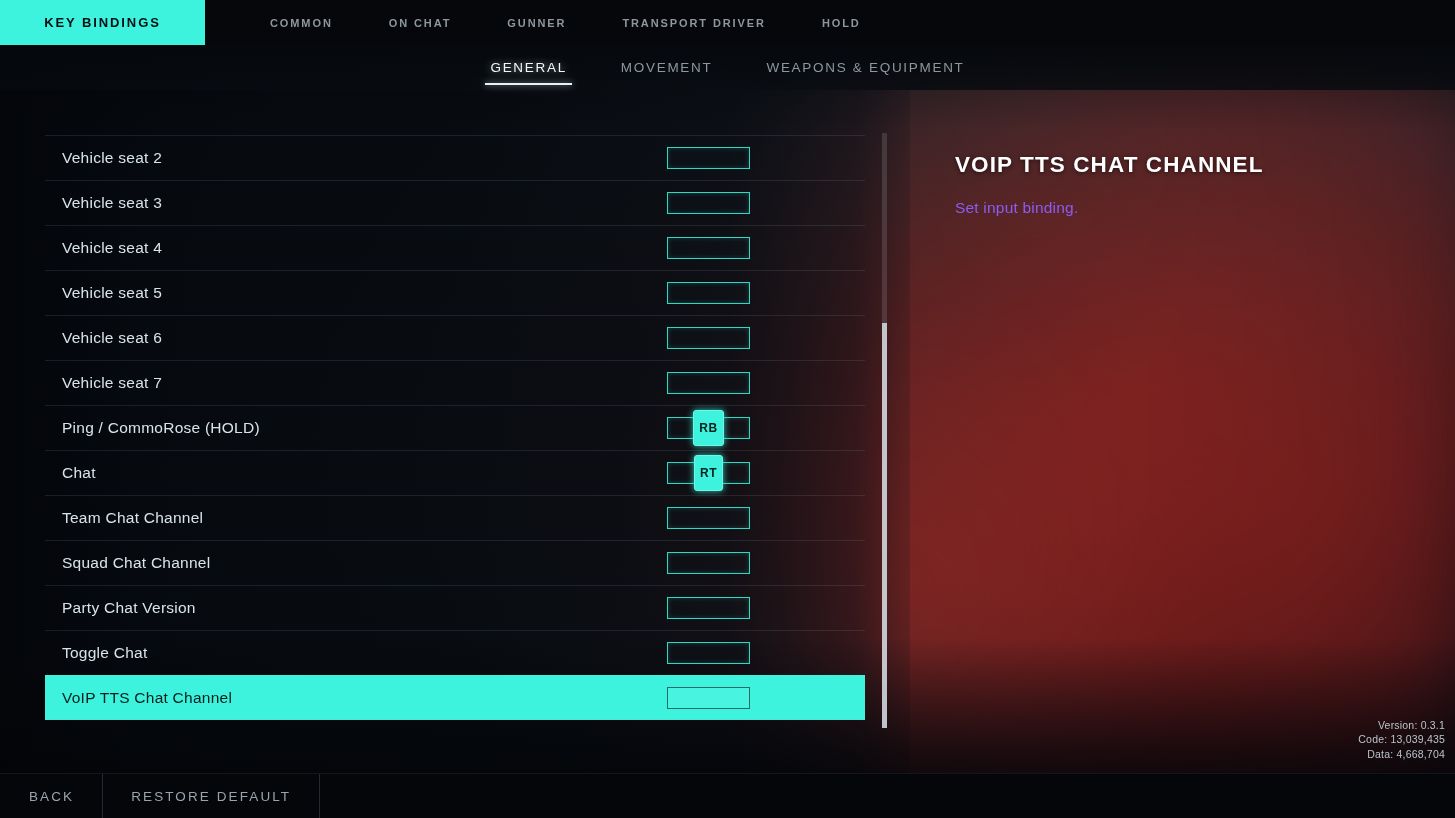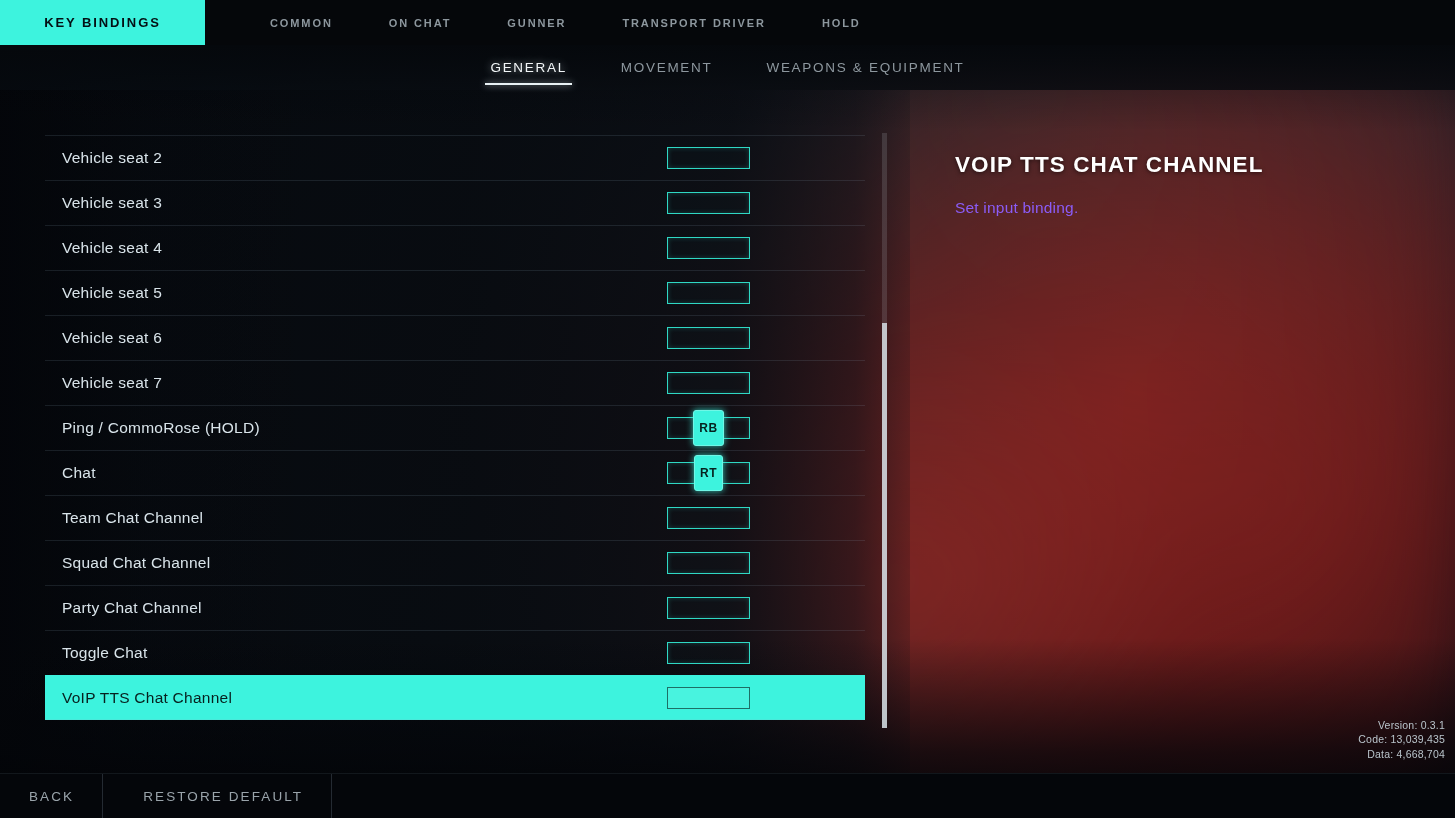"Party Chat Channel" div.row-label { text: Channel -> Version }
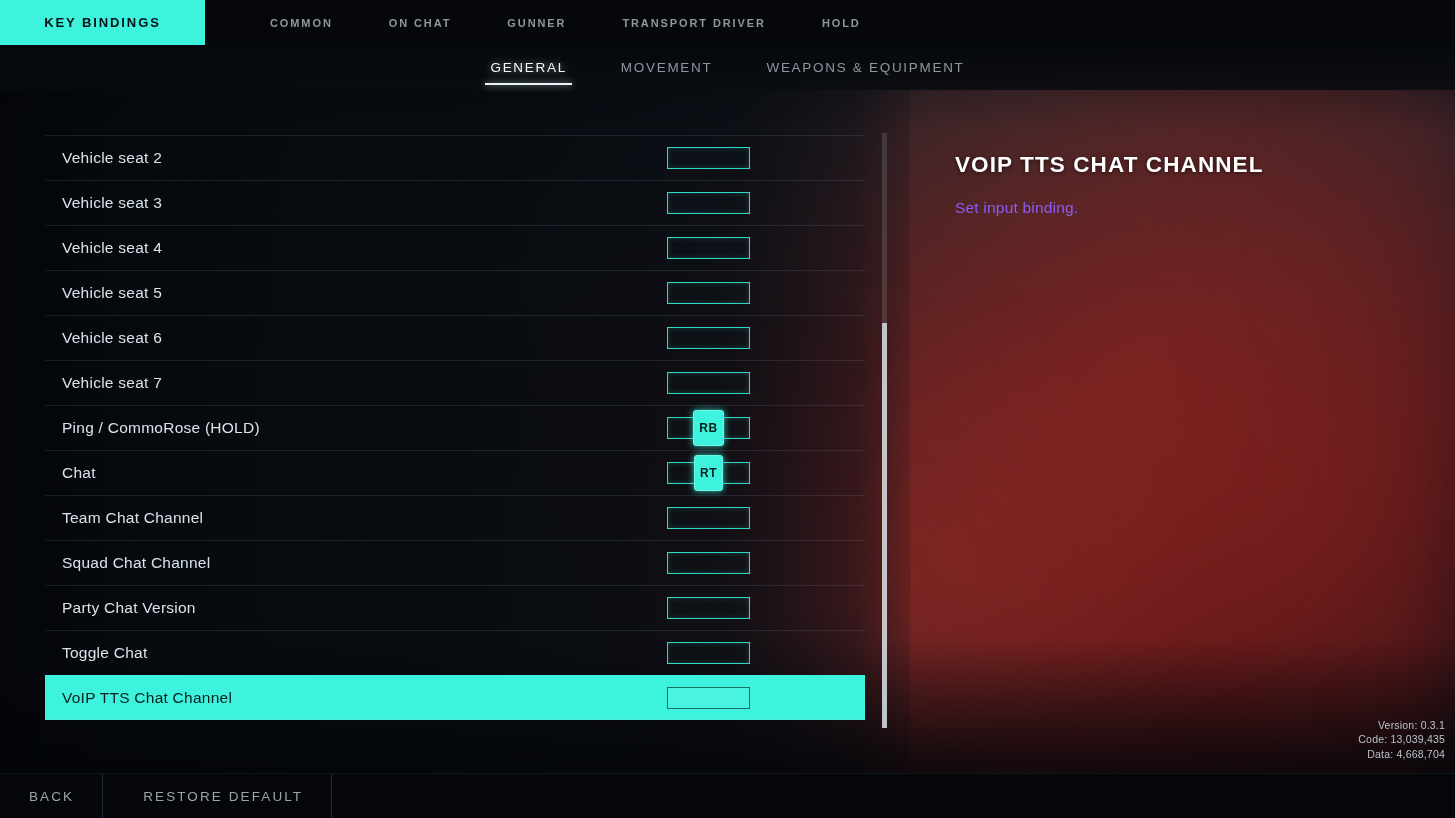"BACK" .bottombar { gap: 12px -> none }
